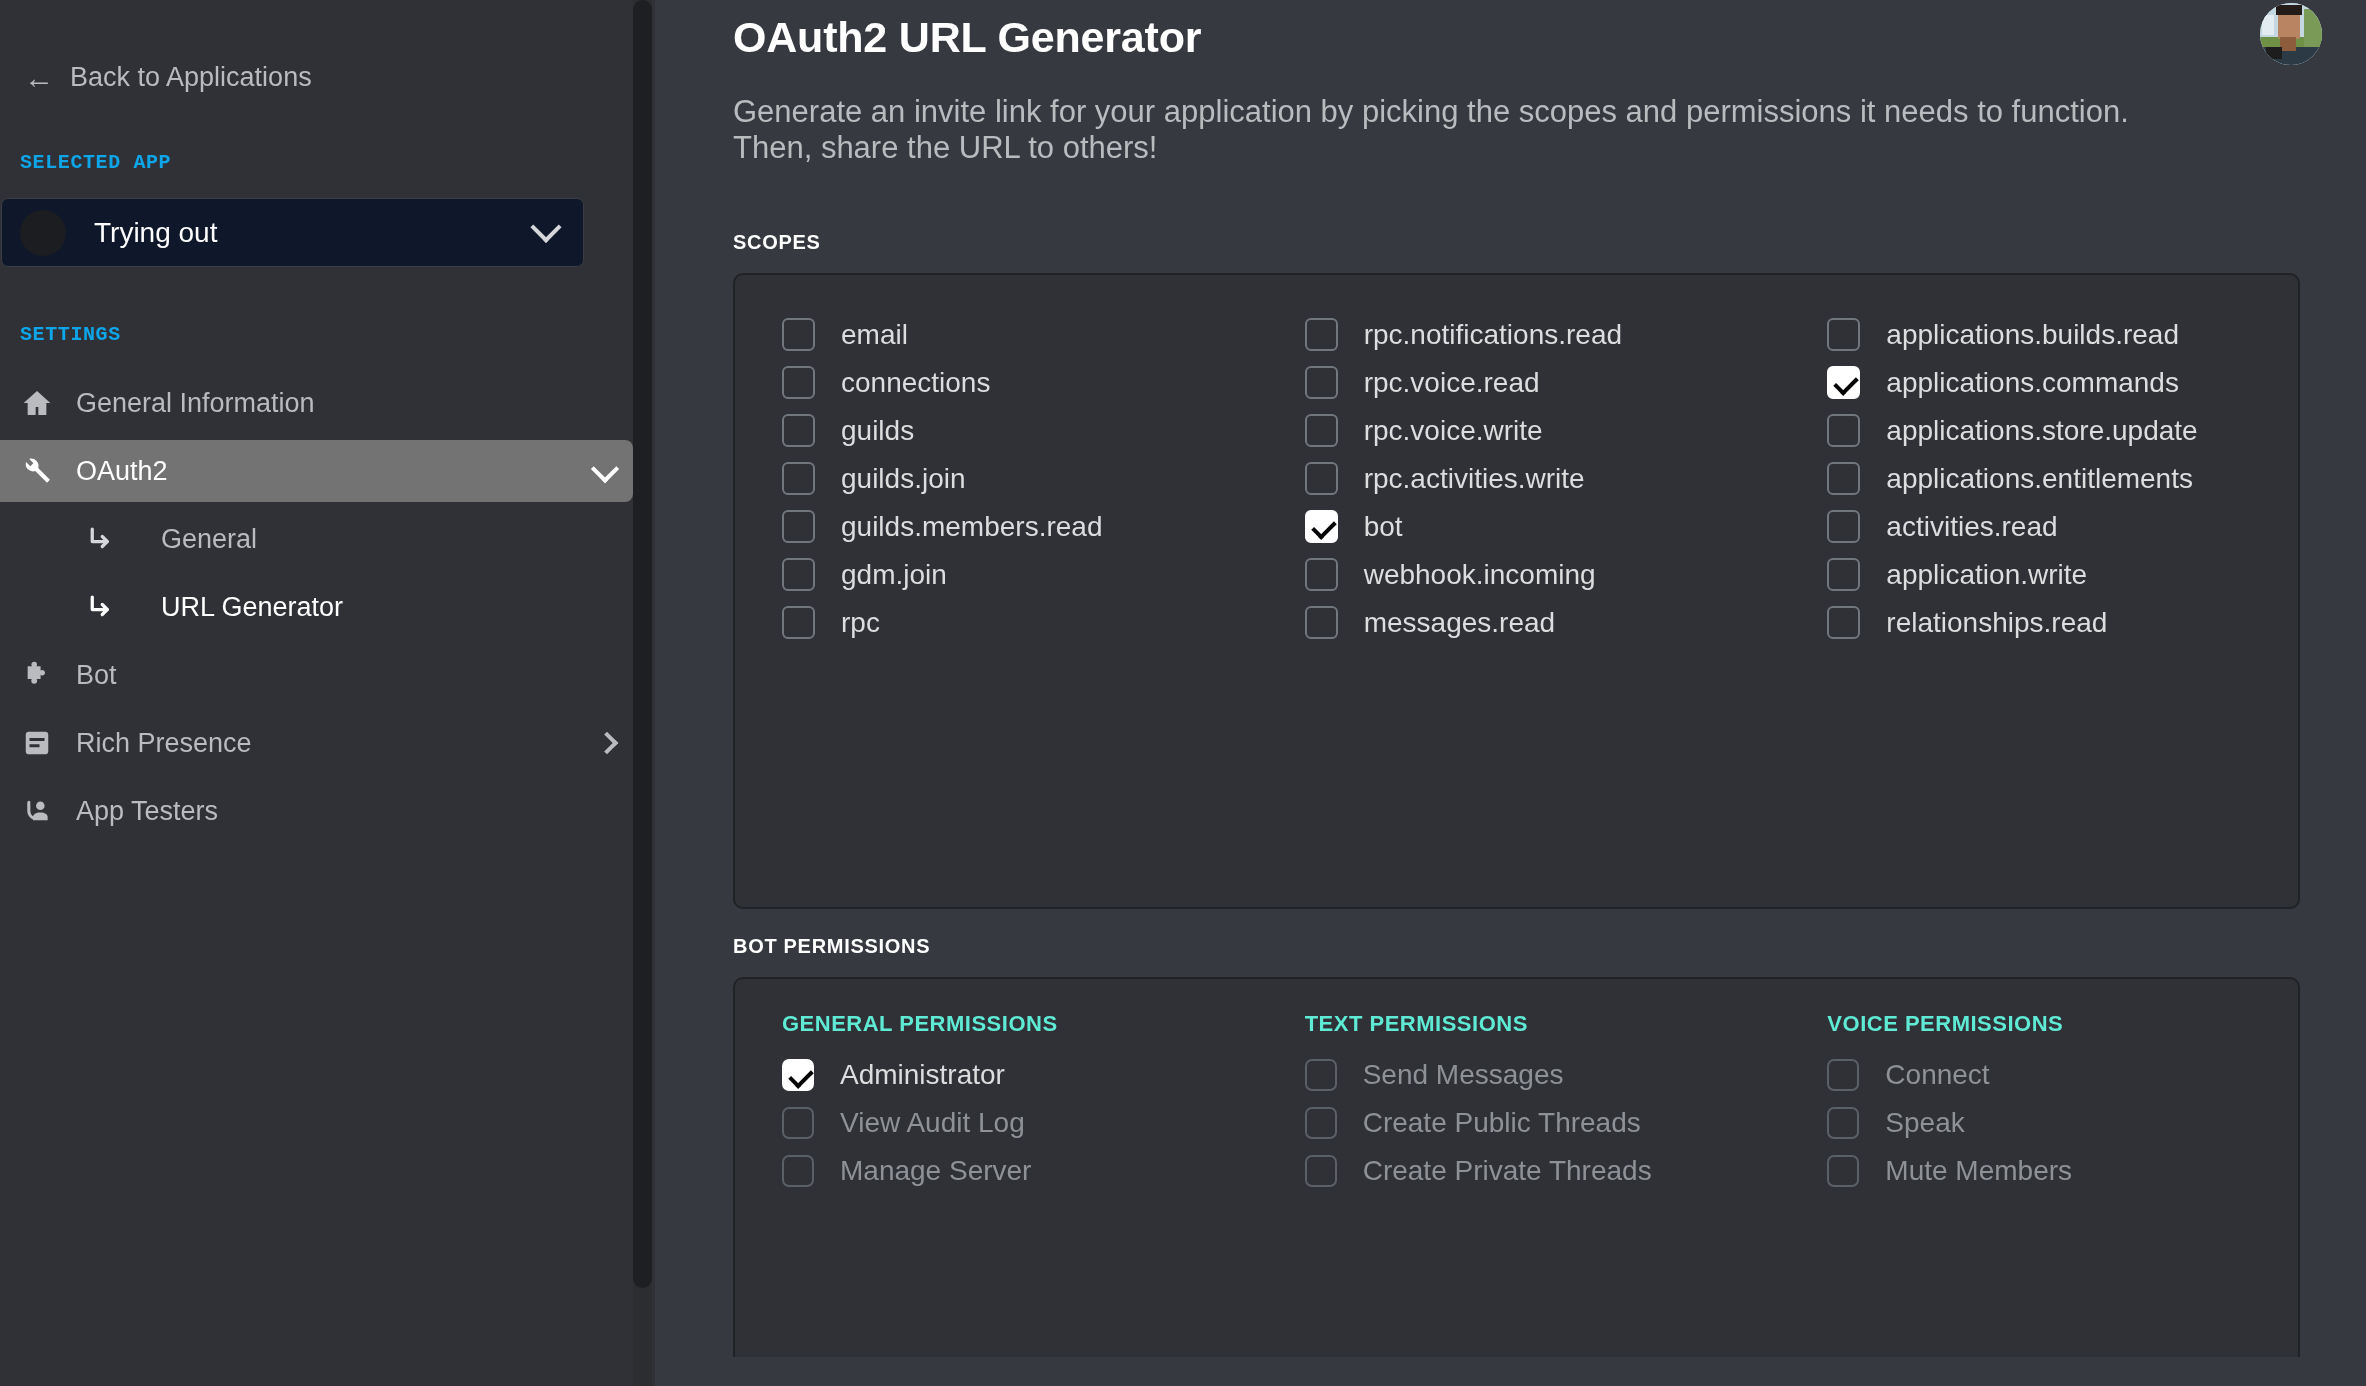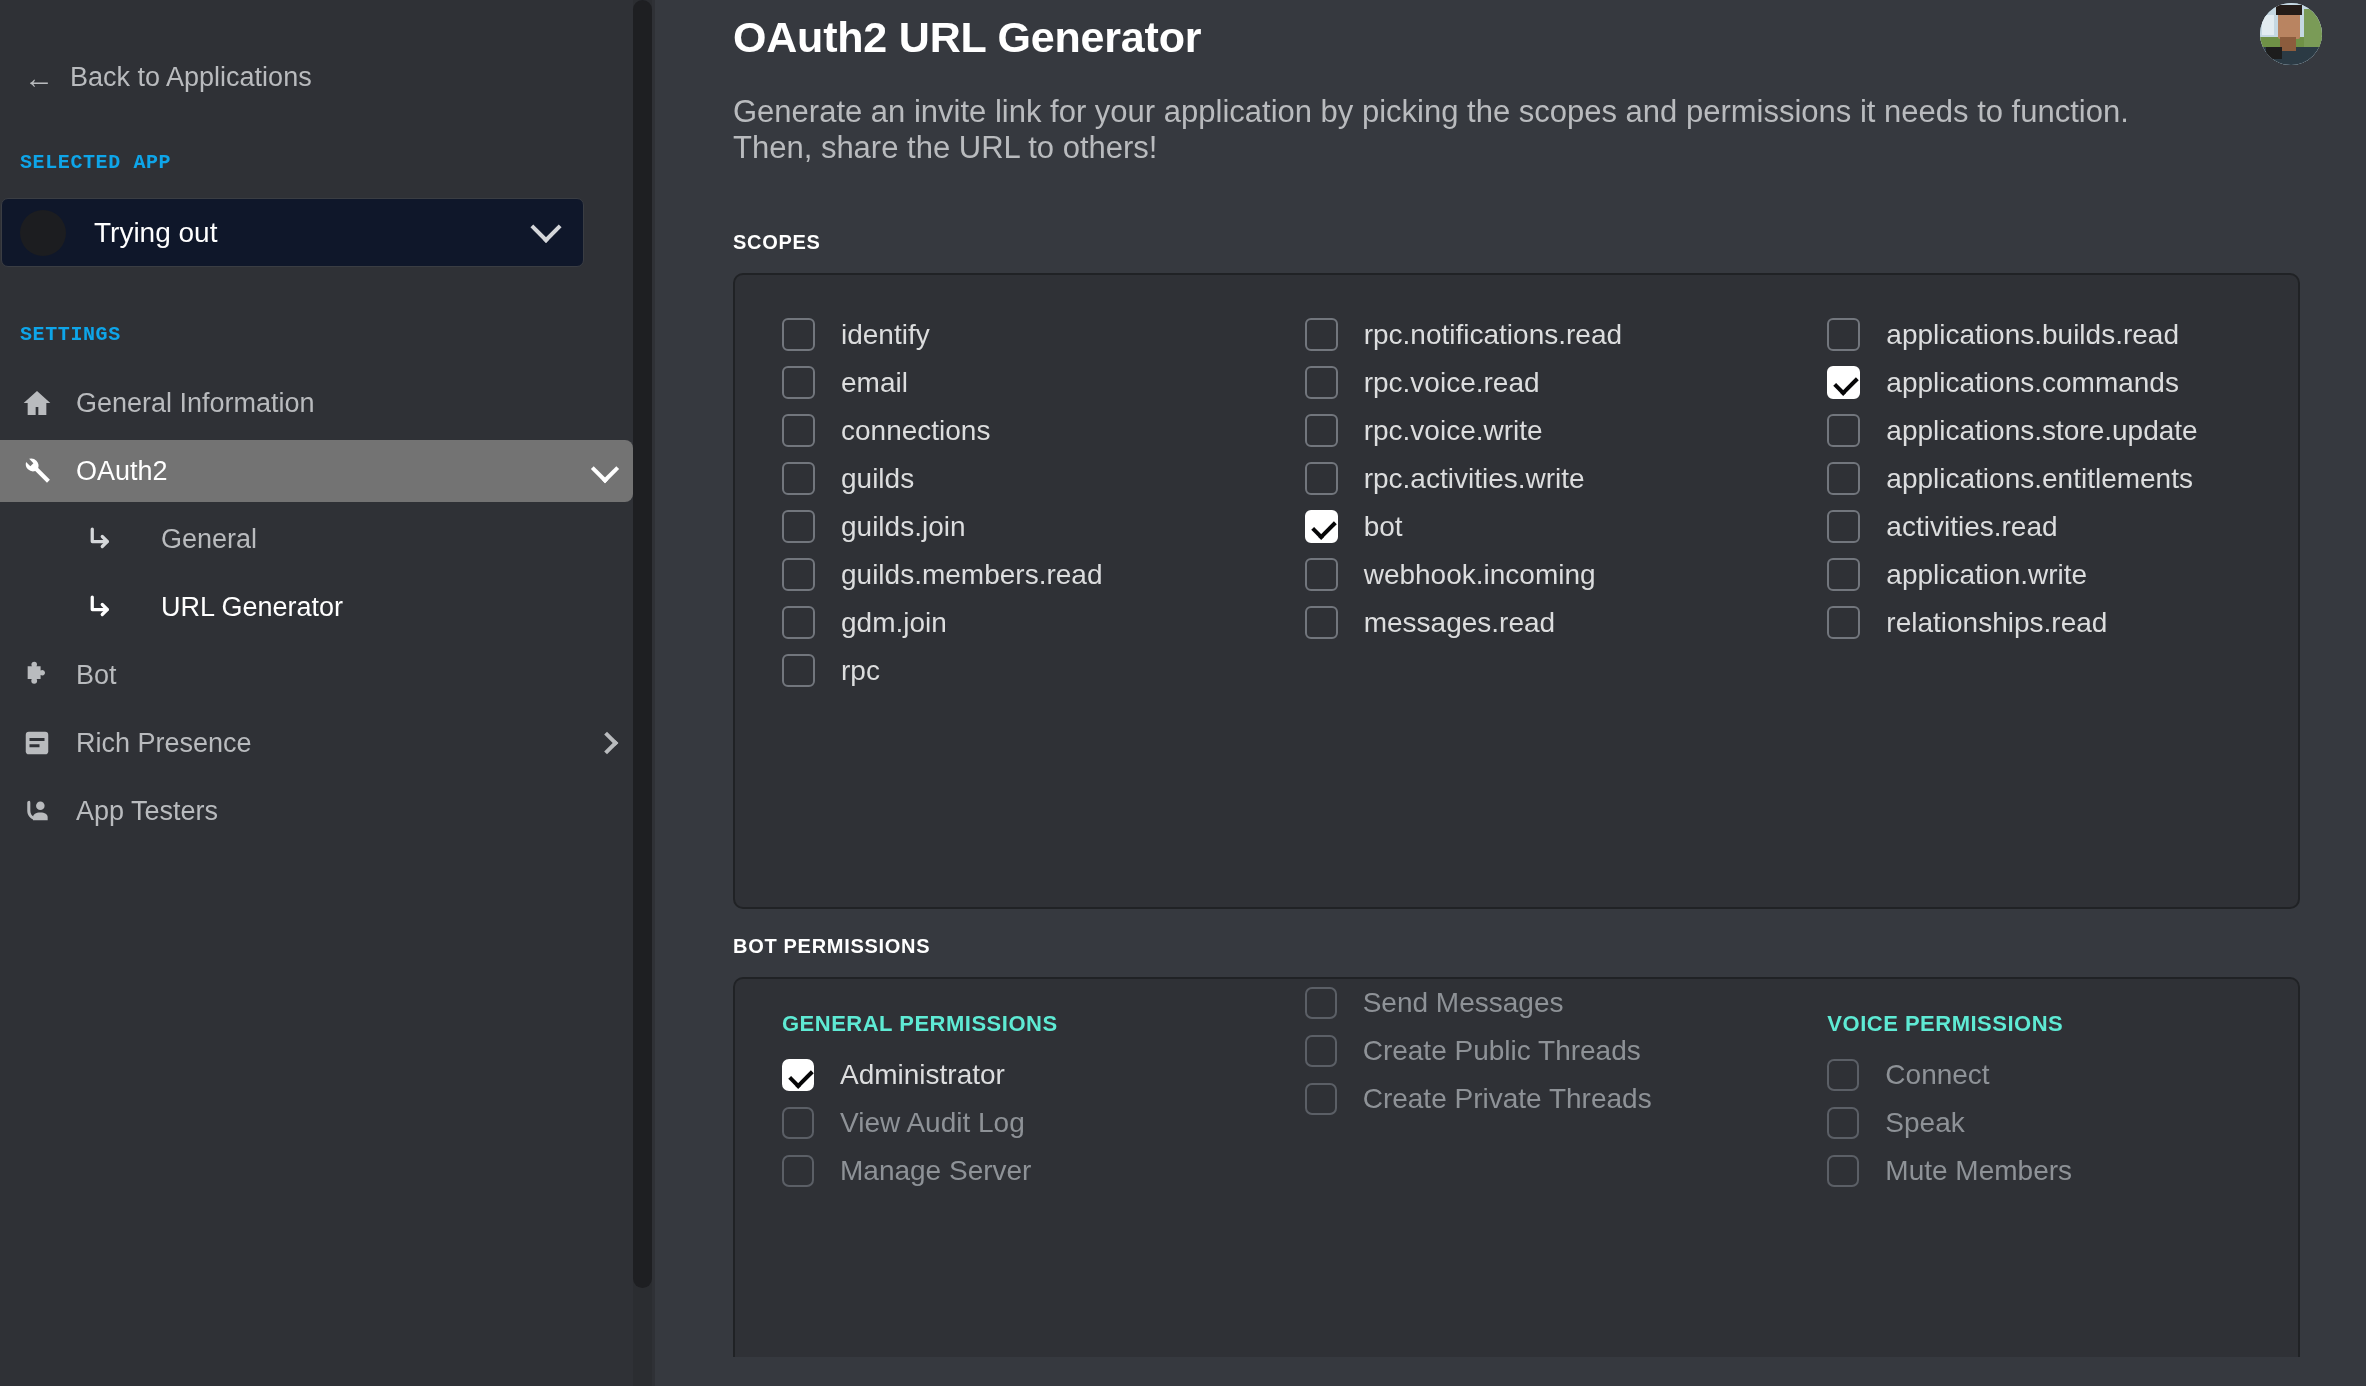"identify" div.cbrow { html: <div> <span></span> <span>identify</span> </div> -> none }
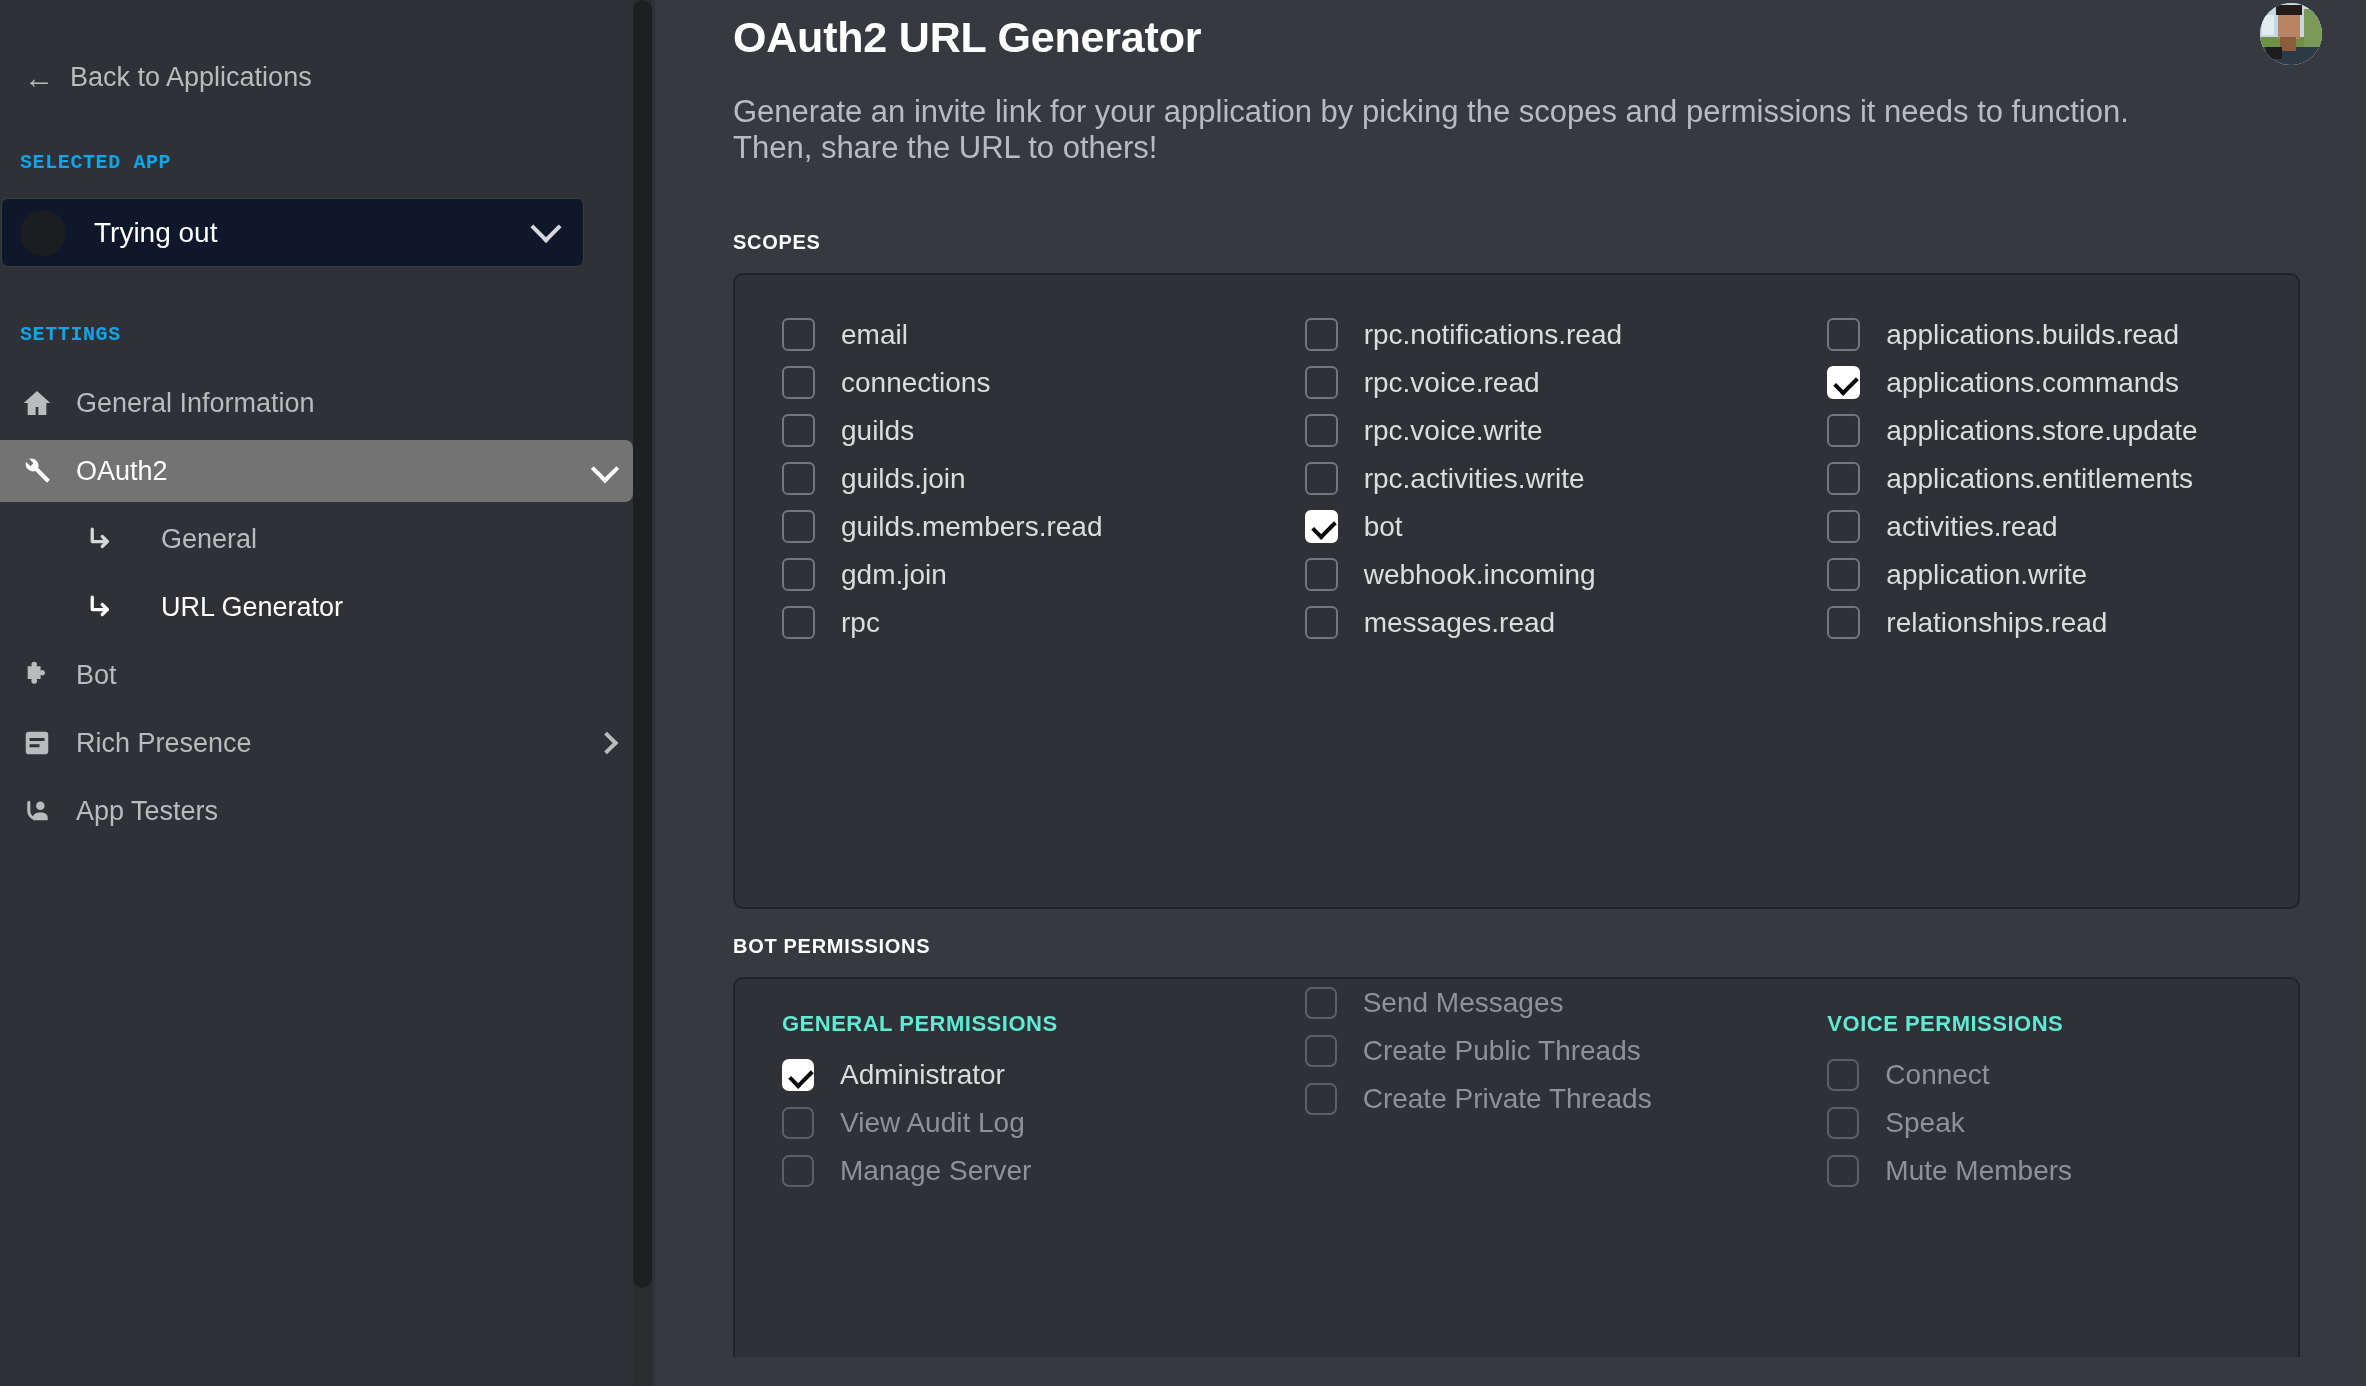"TEXT PERMISSIONS" div.col-head { html: none -> <div>TEXT PERMISSIONS</div> }
